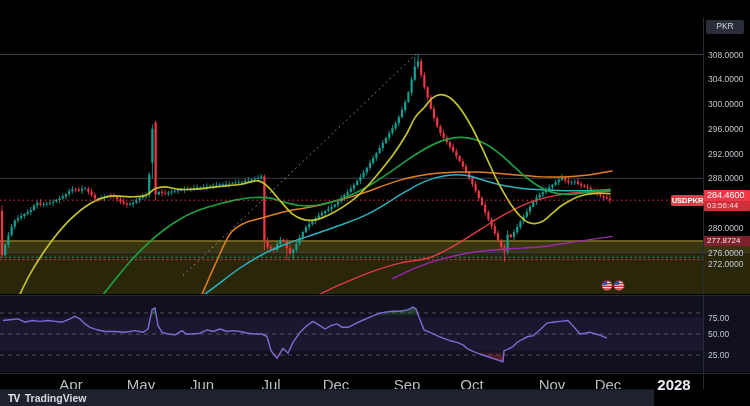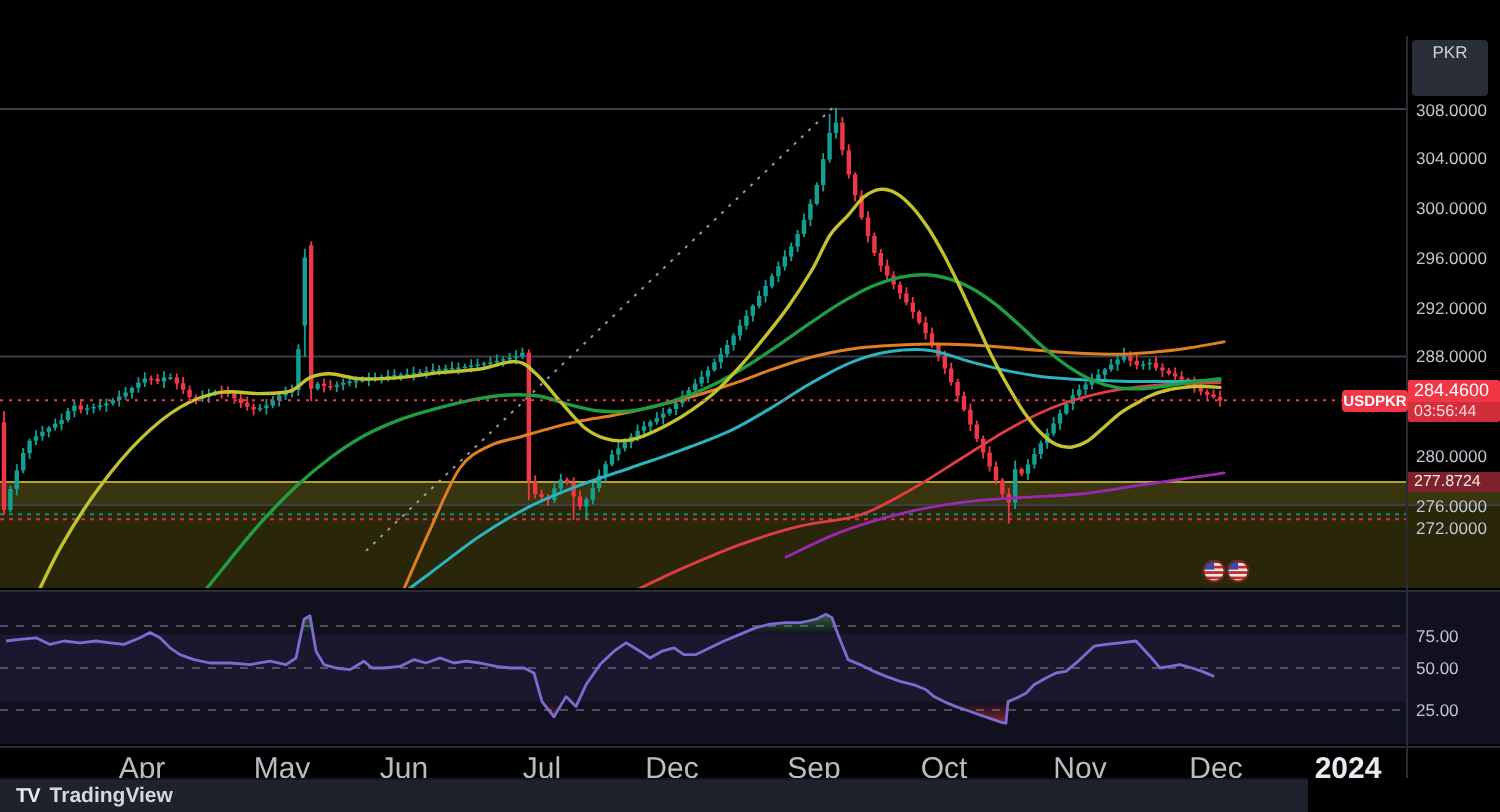"PKR" .pkr-btn { height: 28px -> 14px }
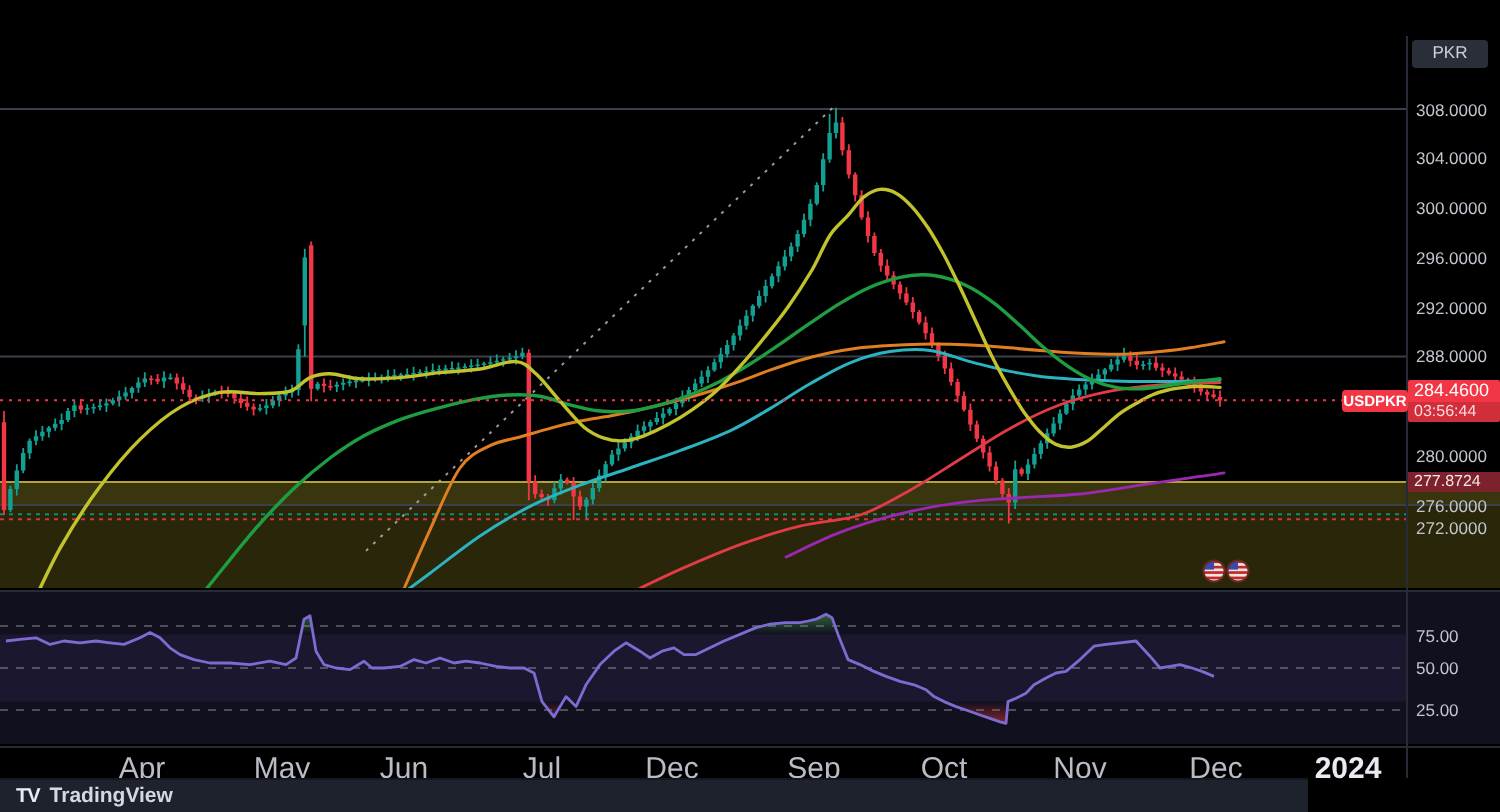"Nov" div.mlabel { left: 540px -> 552px }
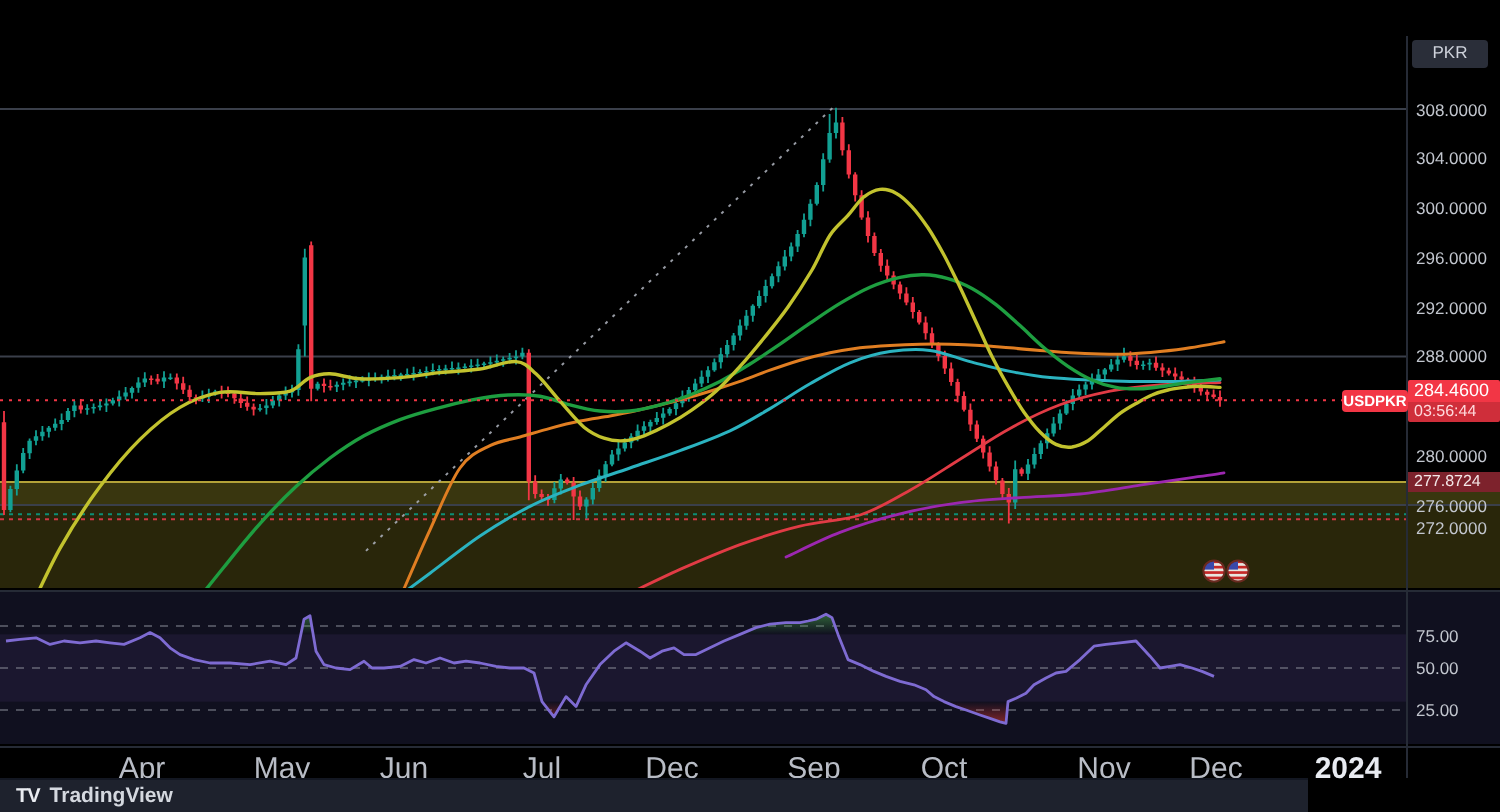"2024" div.mlabel { text: 2024 -> 2028 }
